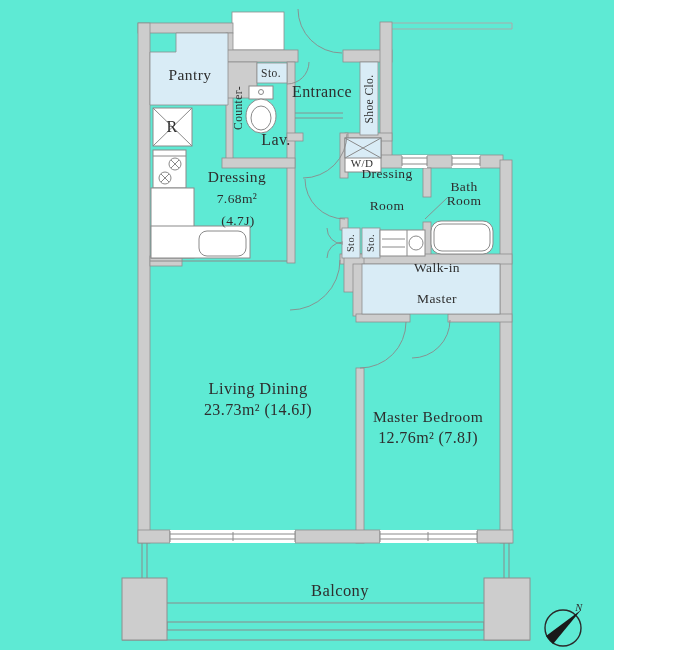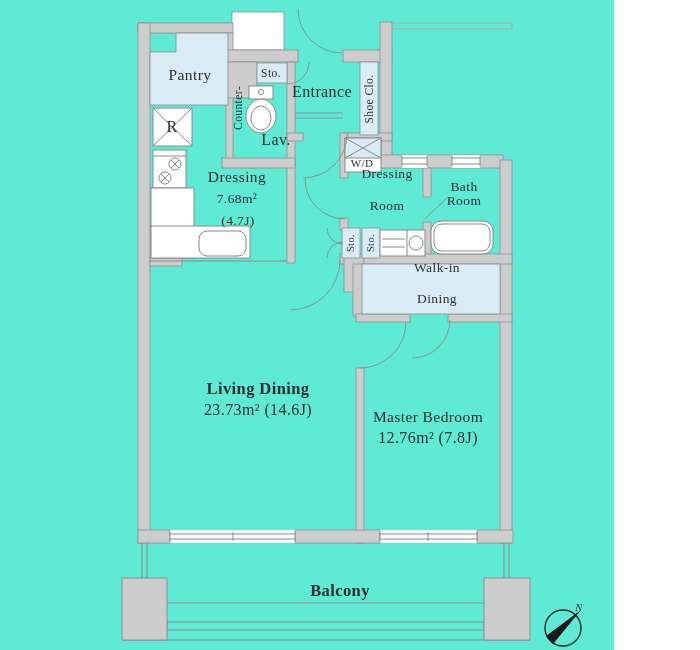"Dining" div.lbl { text: Dining -> Master }
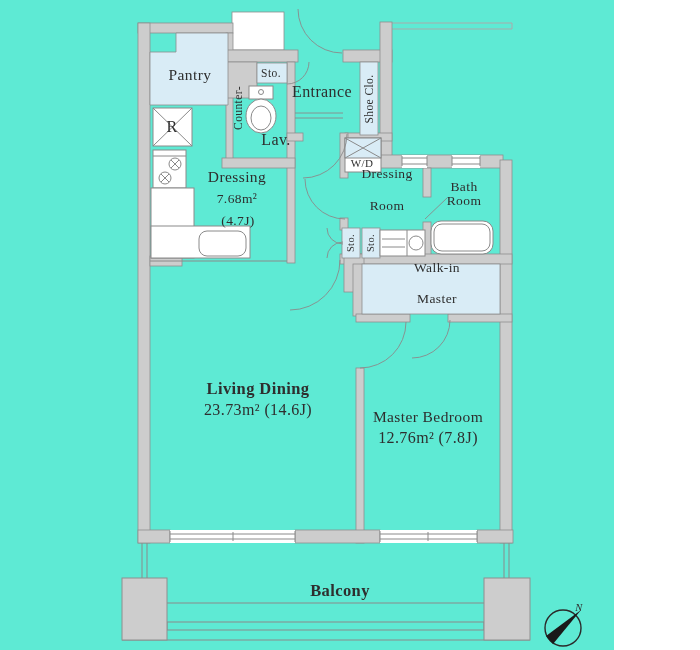"Living Dining" .s16 { font-weight: bold -> none }
